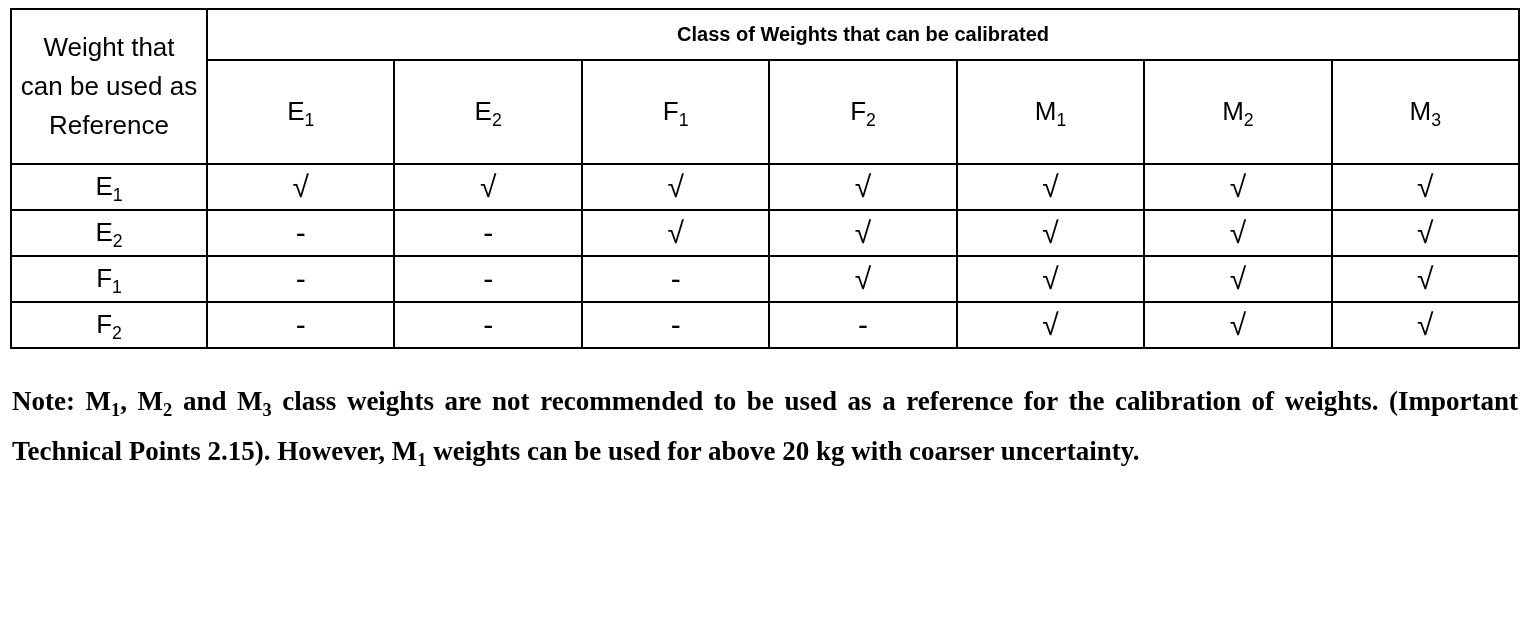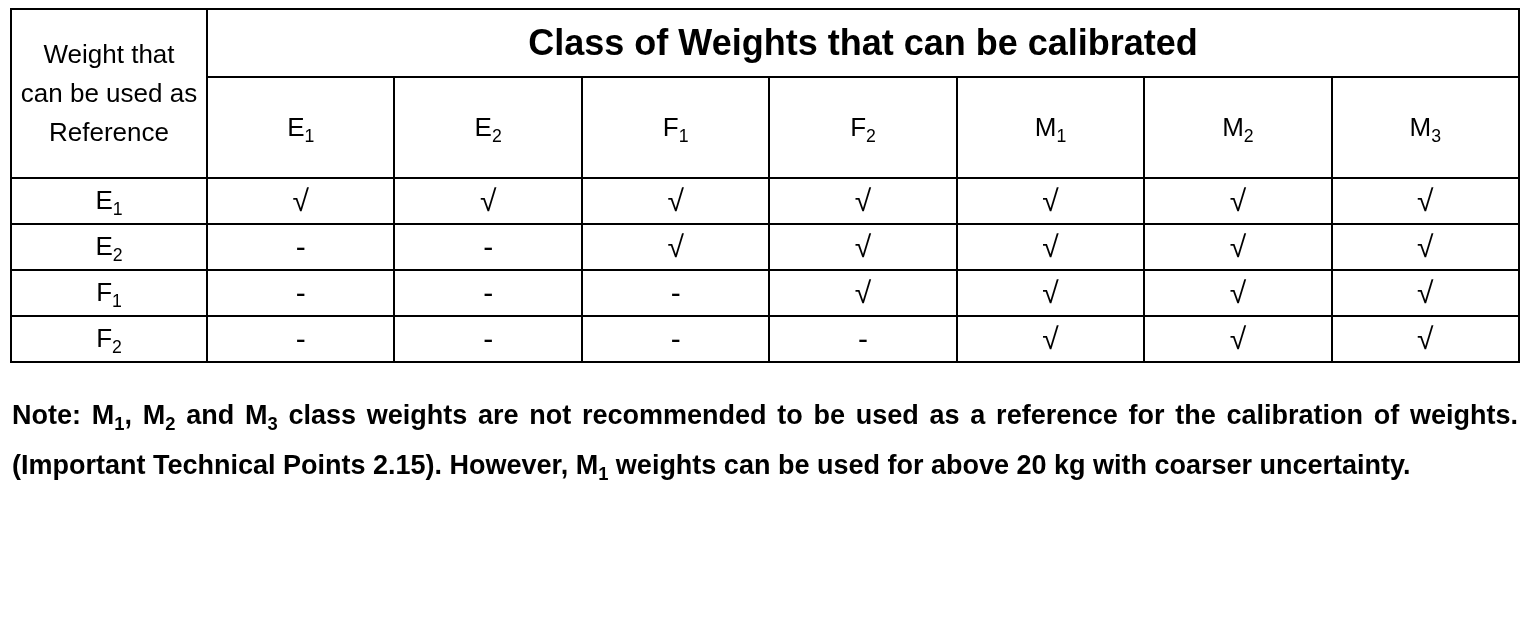"Class of Weights that can" .main-header { font-size: 36px -> 20px }
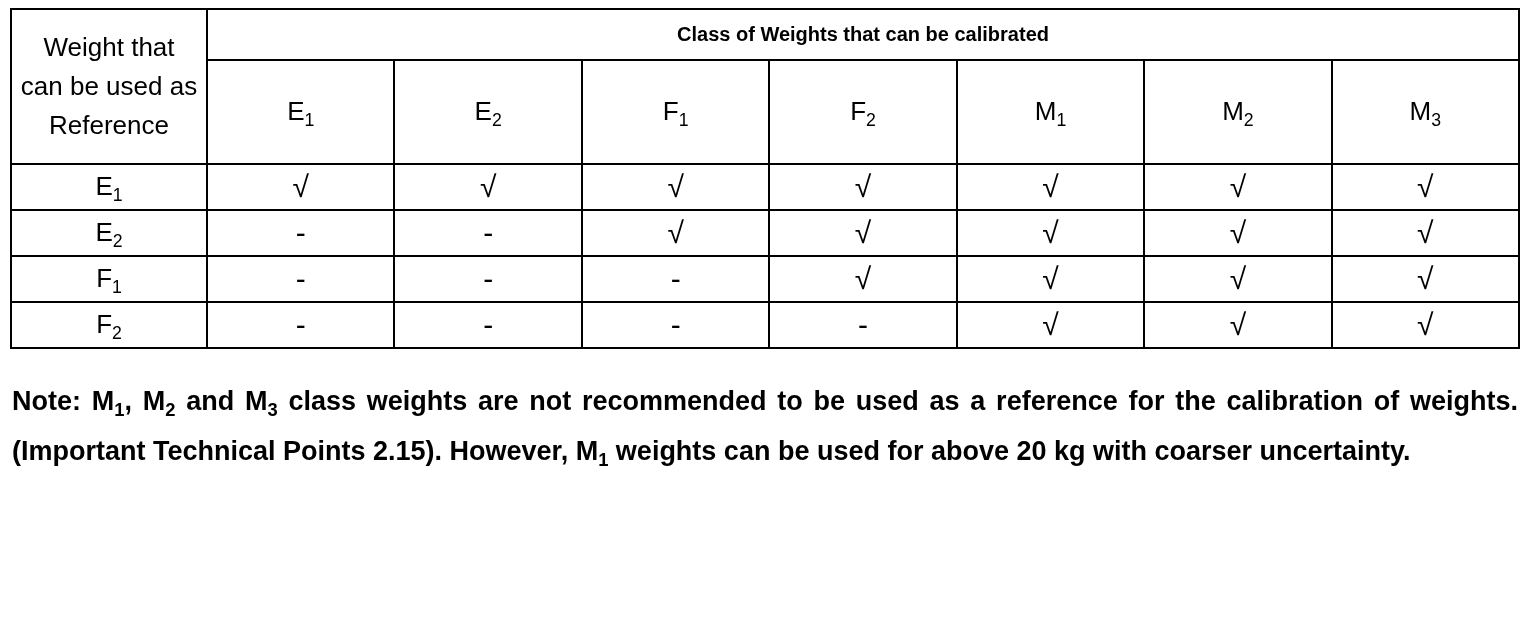"Note: M1, M2 and M3" .note { font-family: none -> Liberation Serif, serif }
